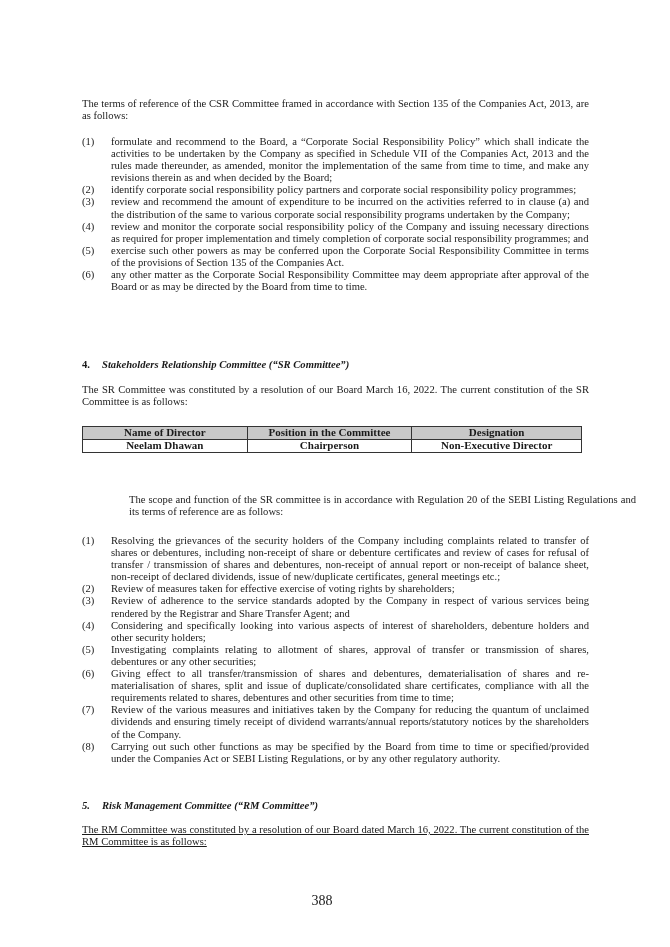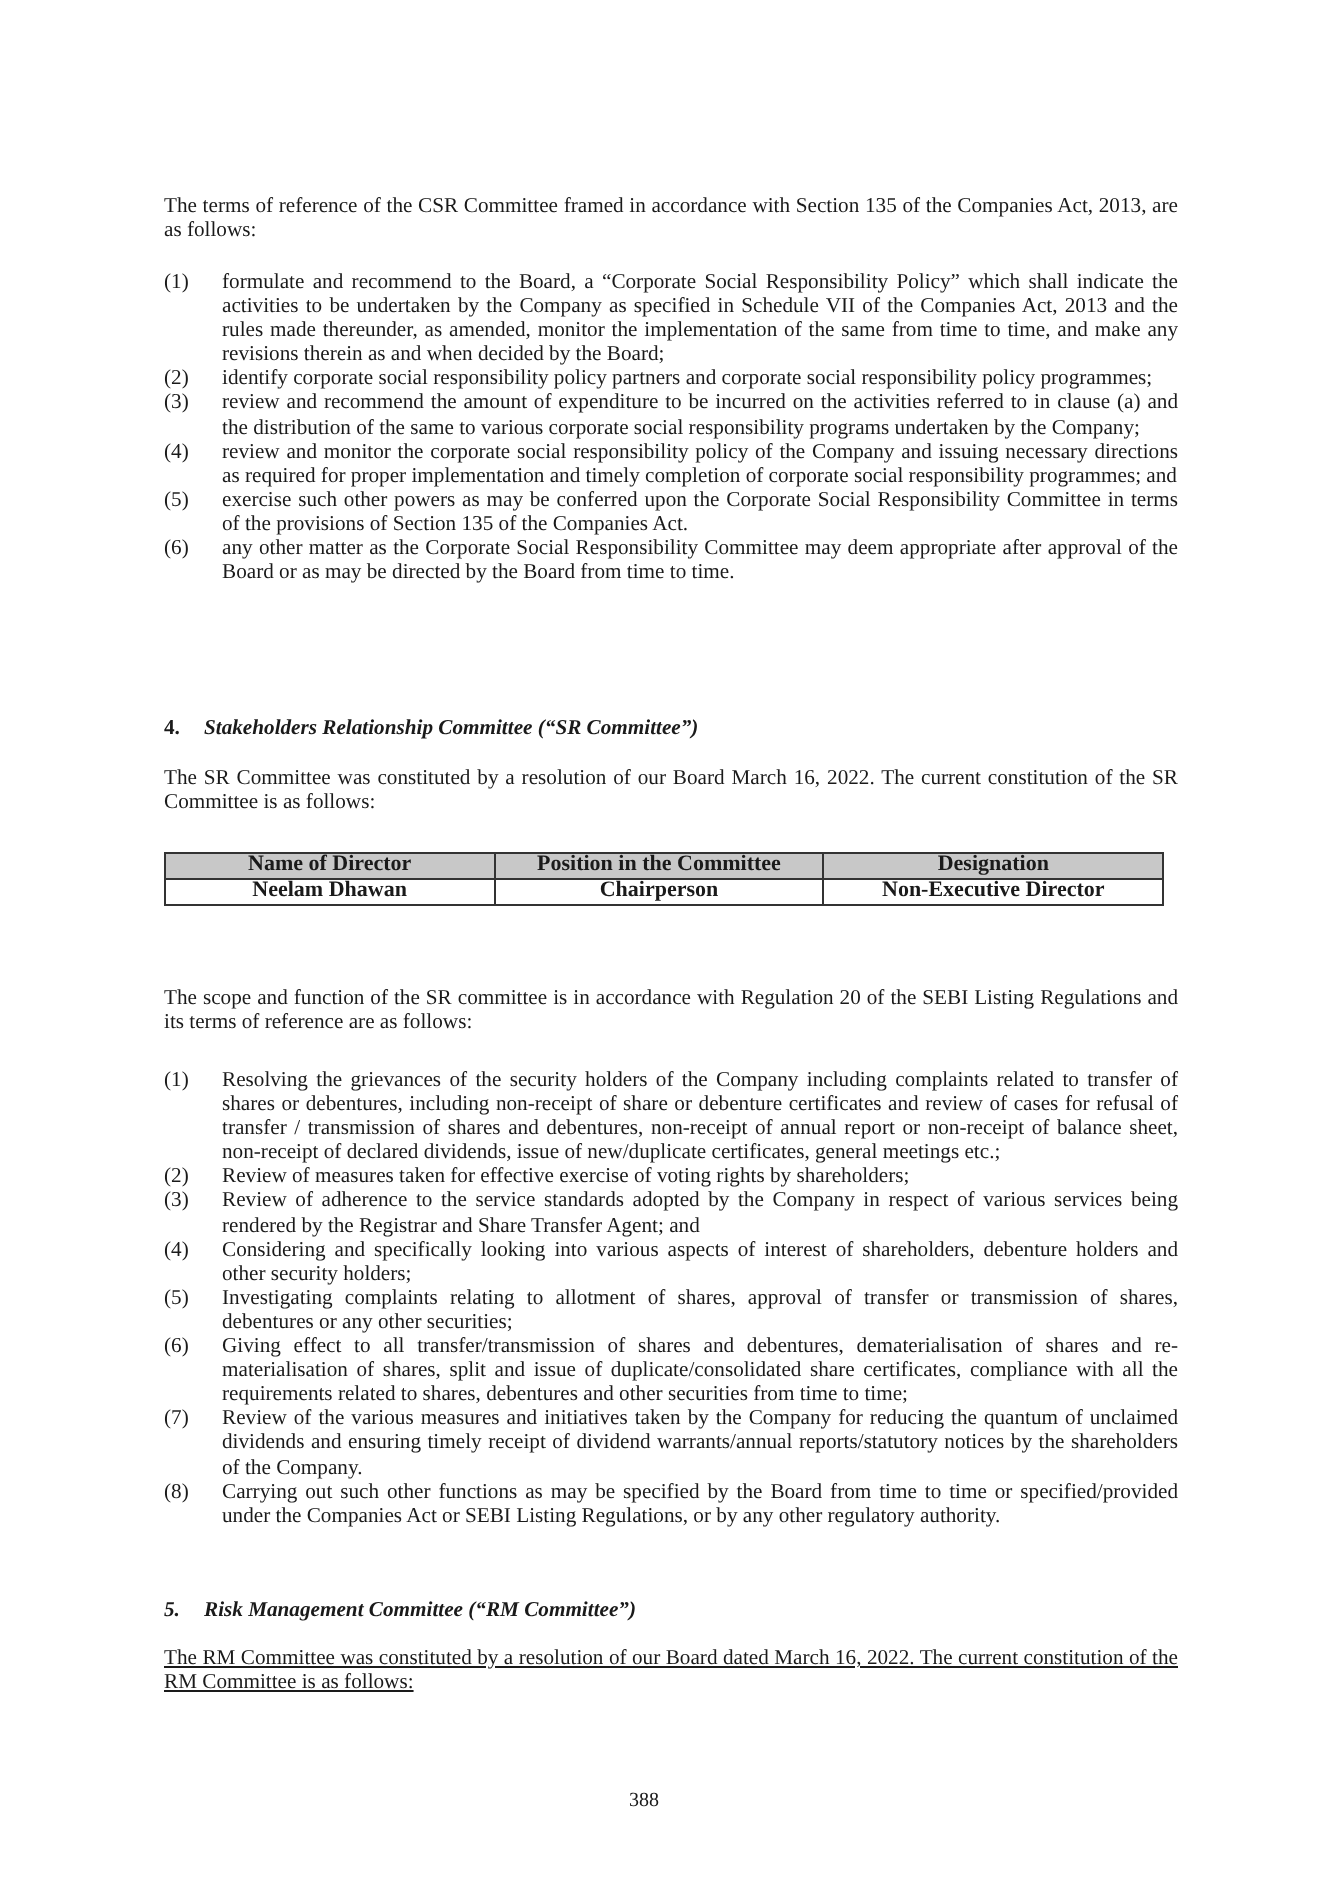"The scope and function of" p.para { margin-left: none -> 47px }
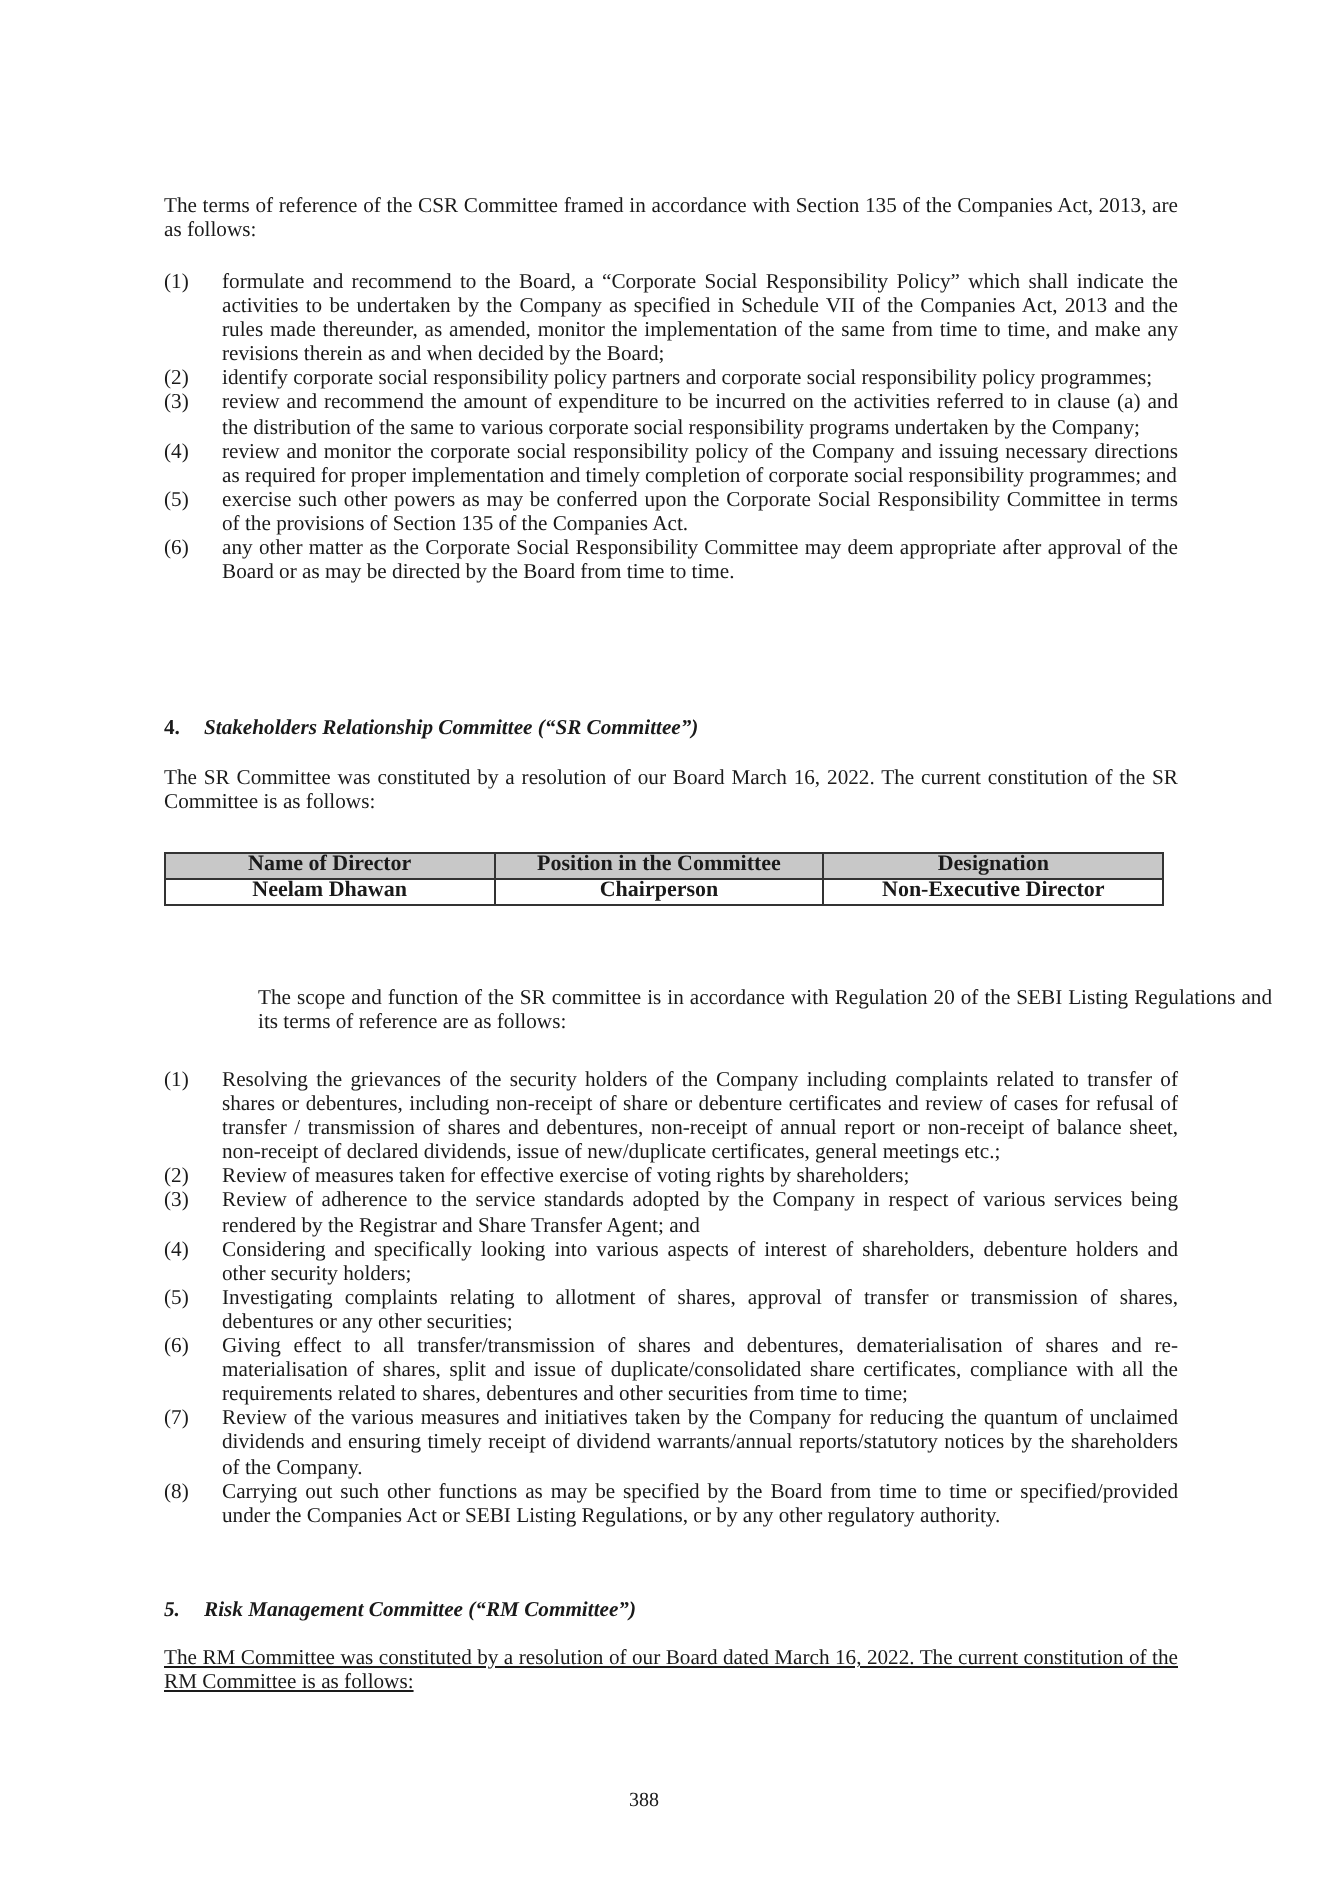"388" .pgnum { font-size: 10px -> 14px }
